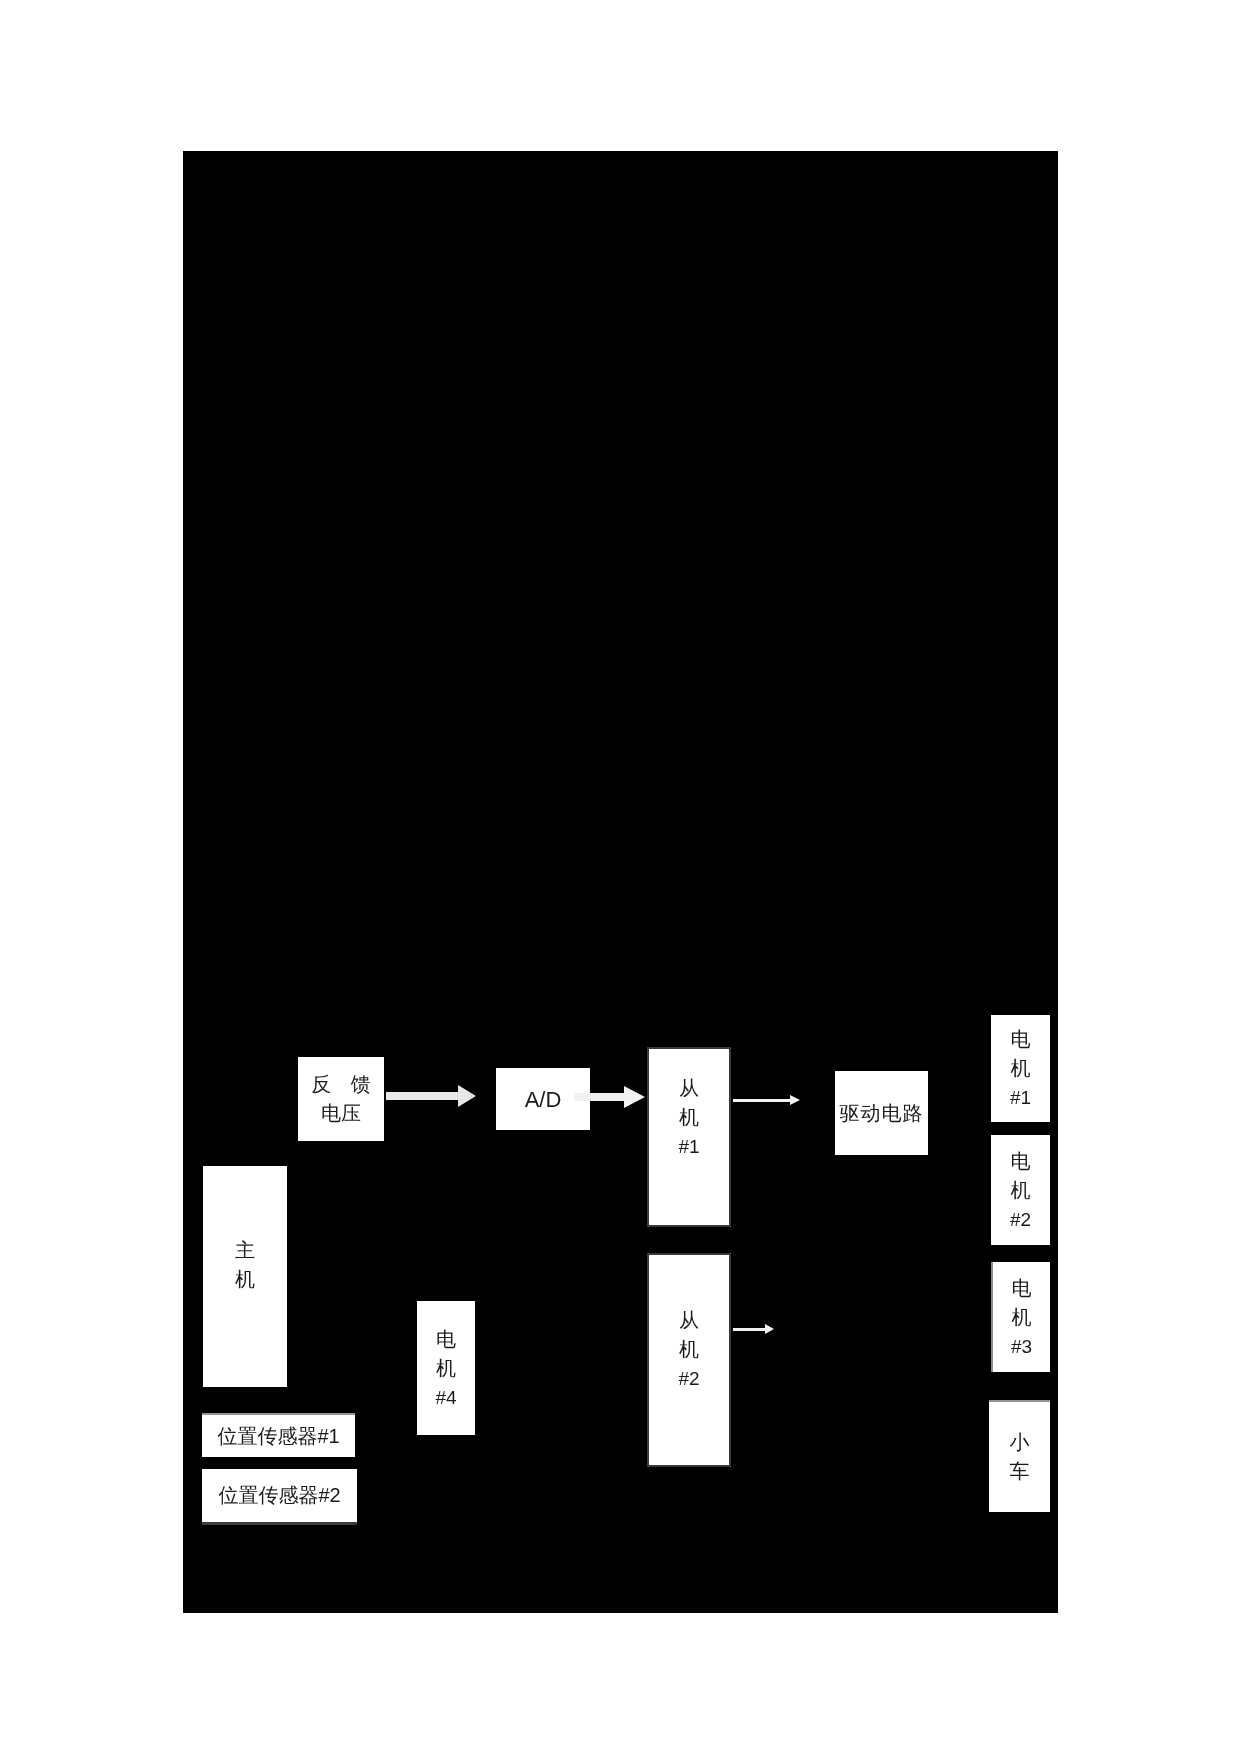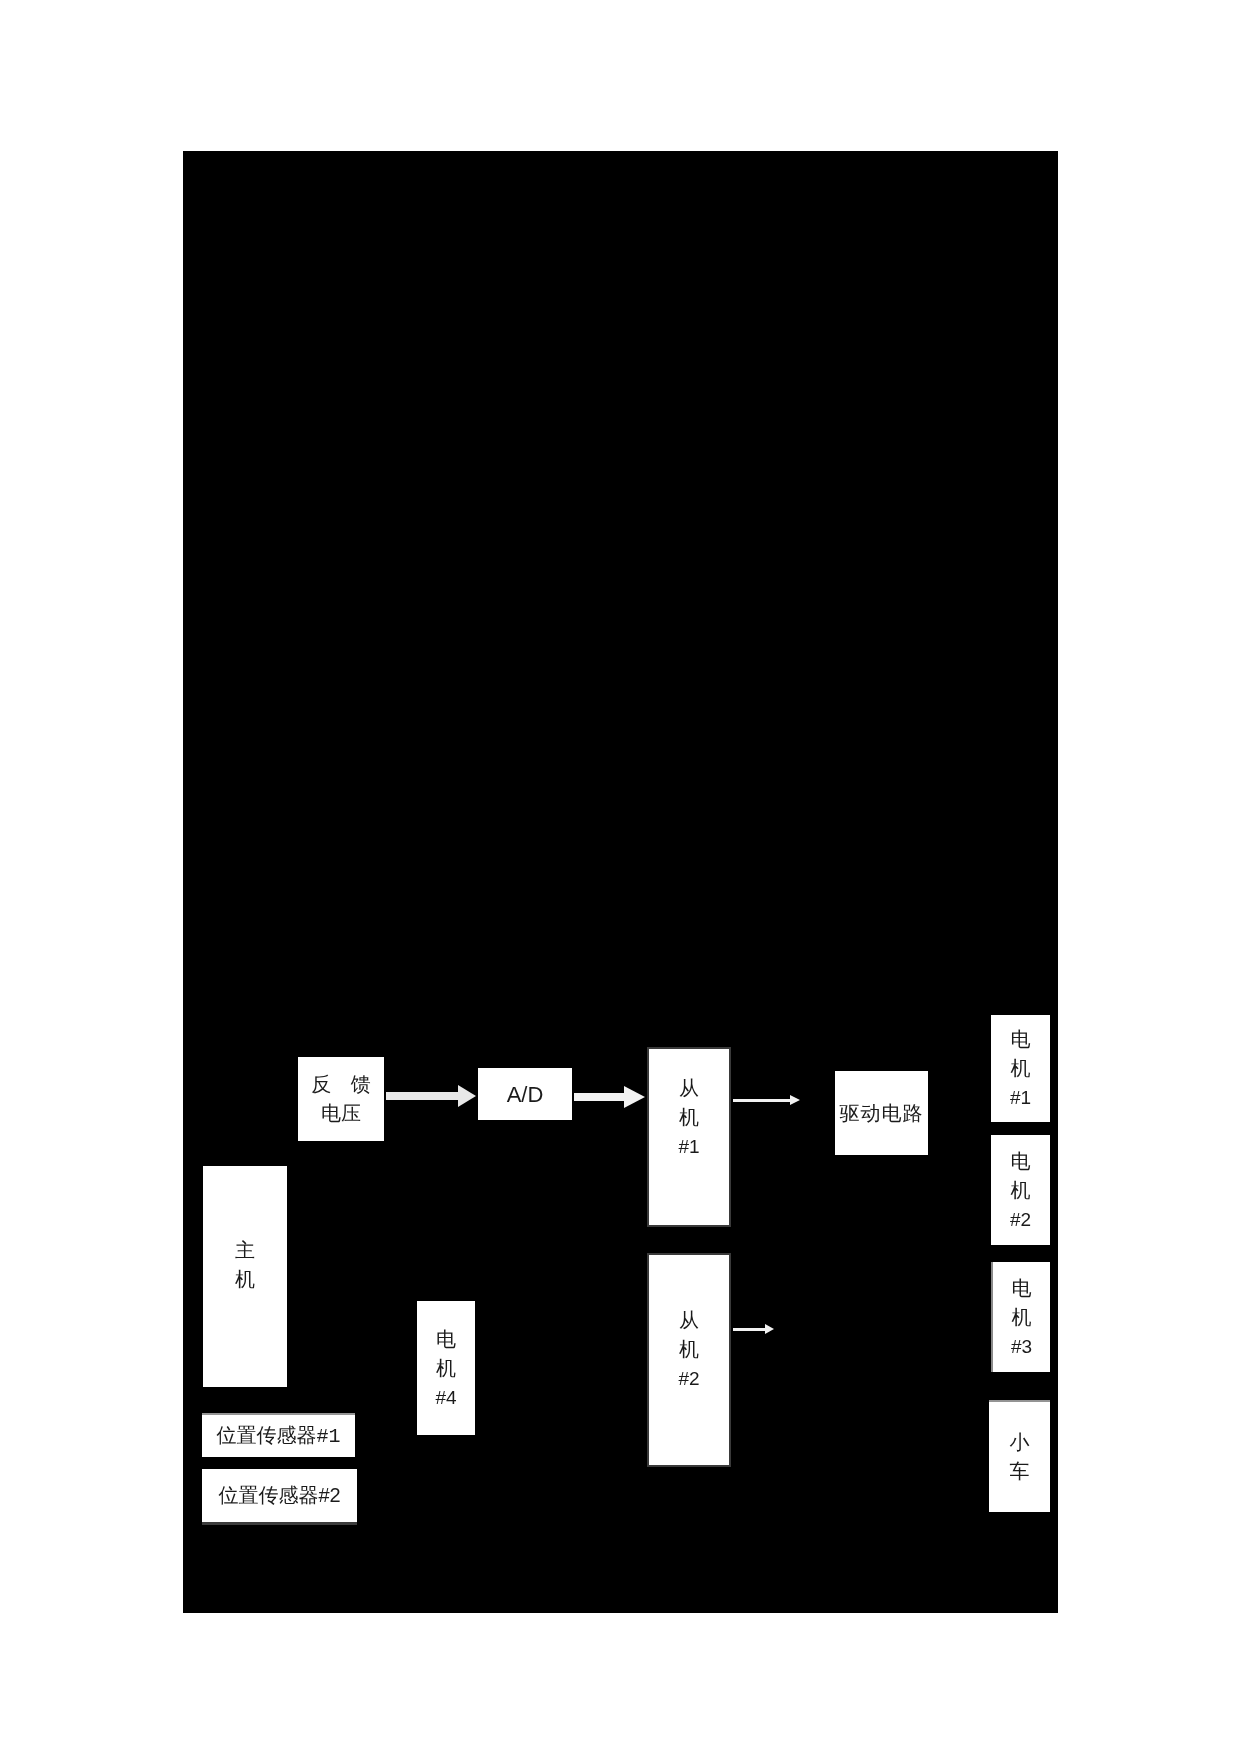"A/D" div.node { height: 52px -> 62px; left: 295px -> 313px }
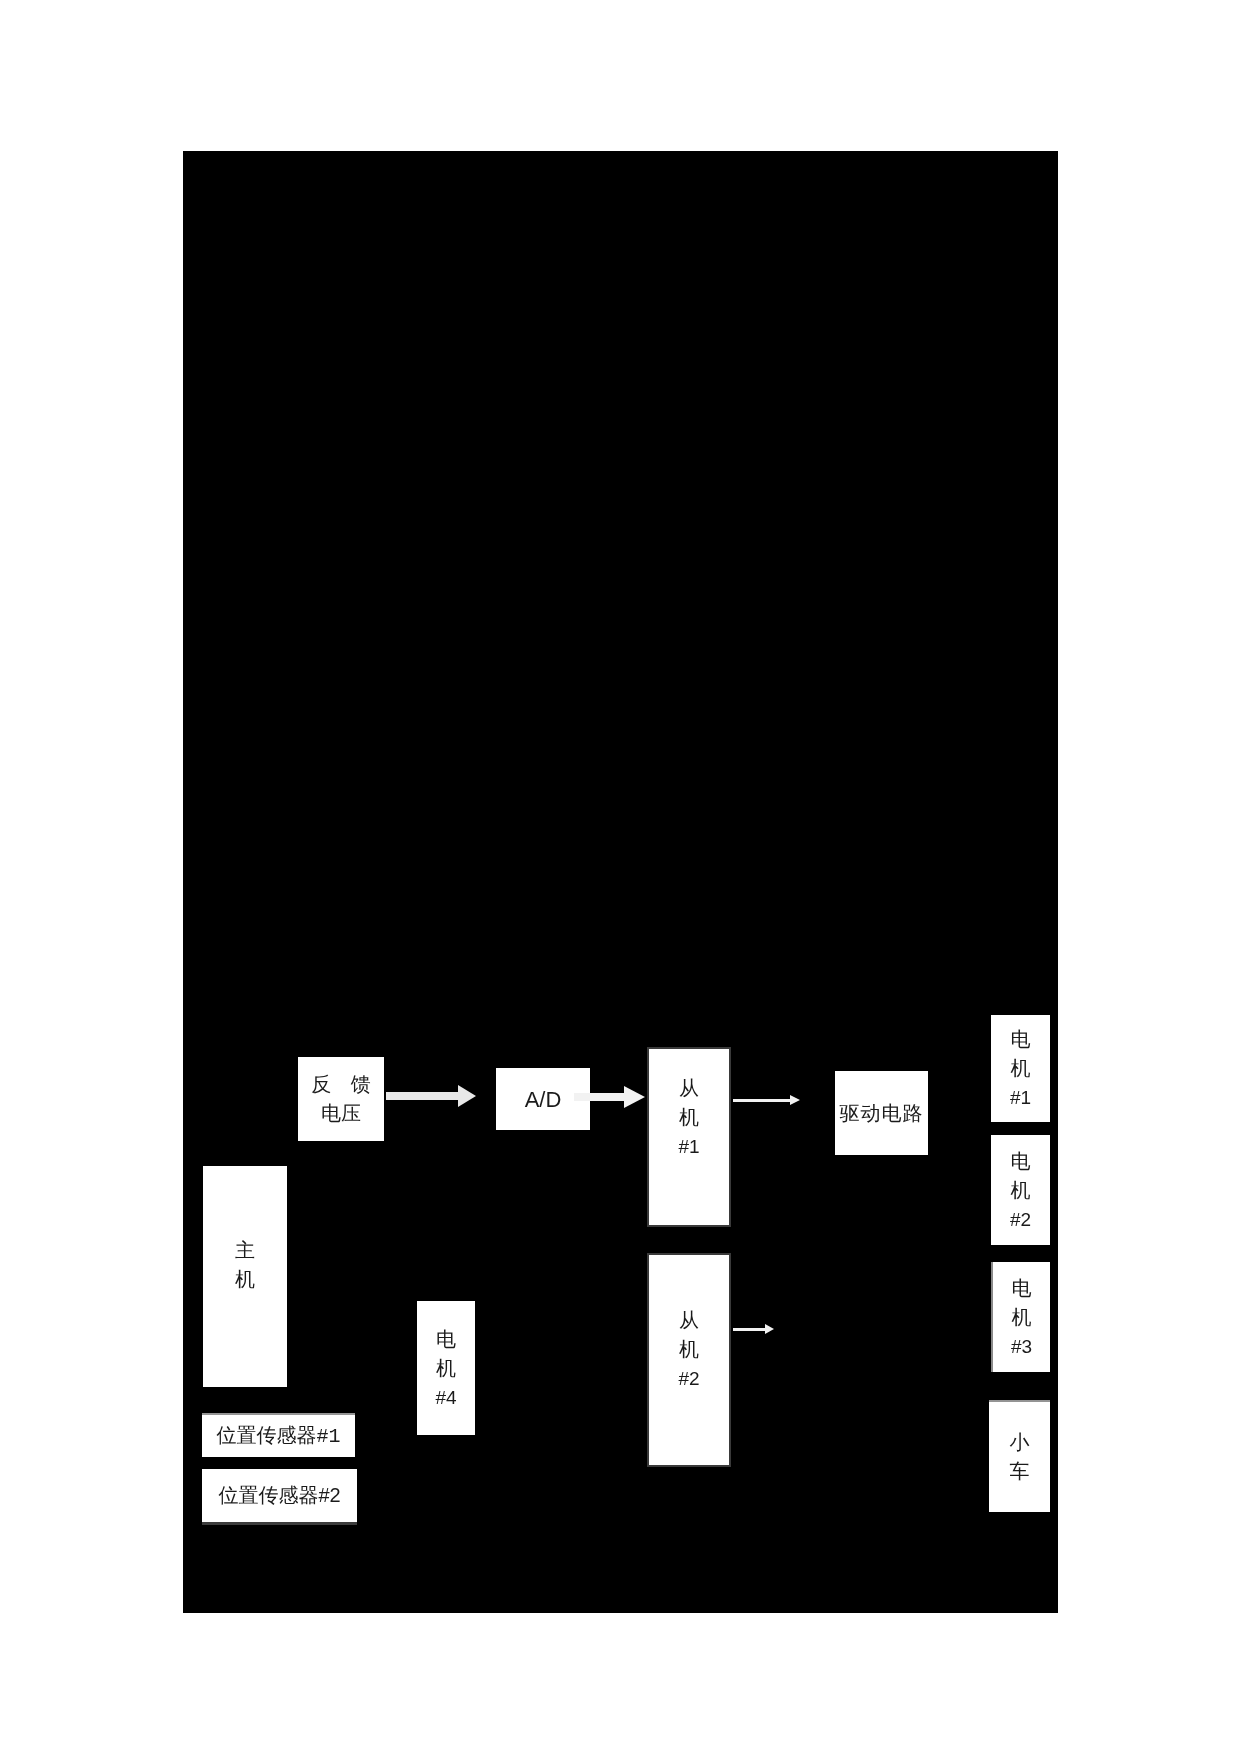"位置传感器#1" div.node { font-family: Liberation Mono, monospace -> none }
